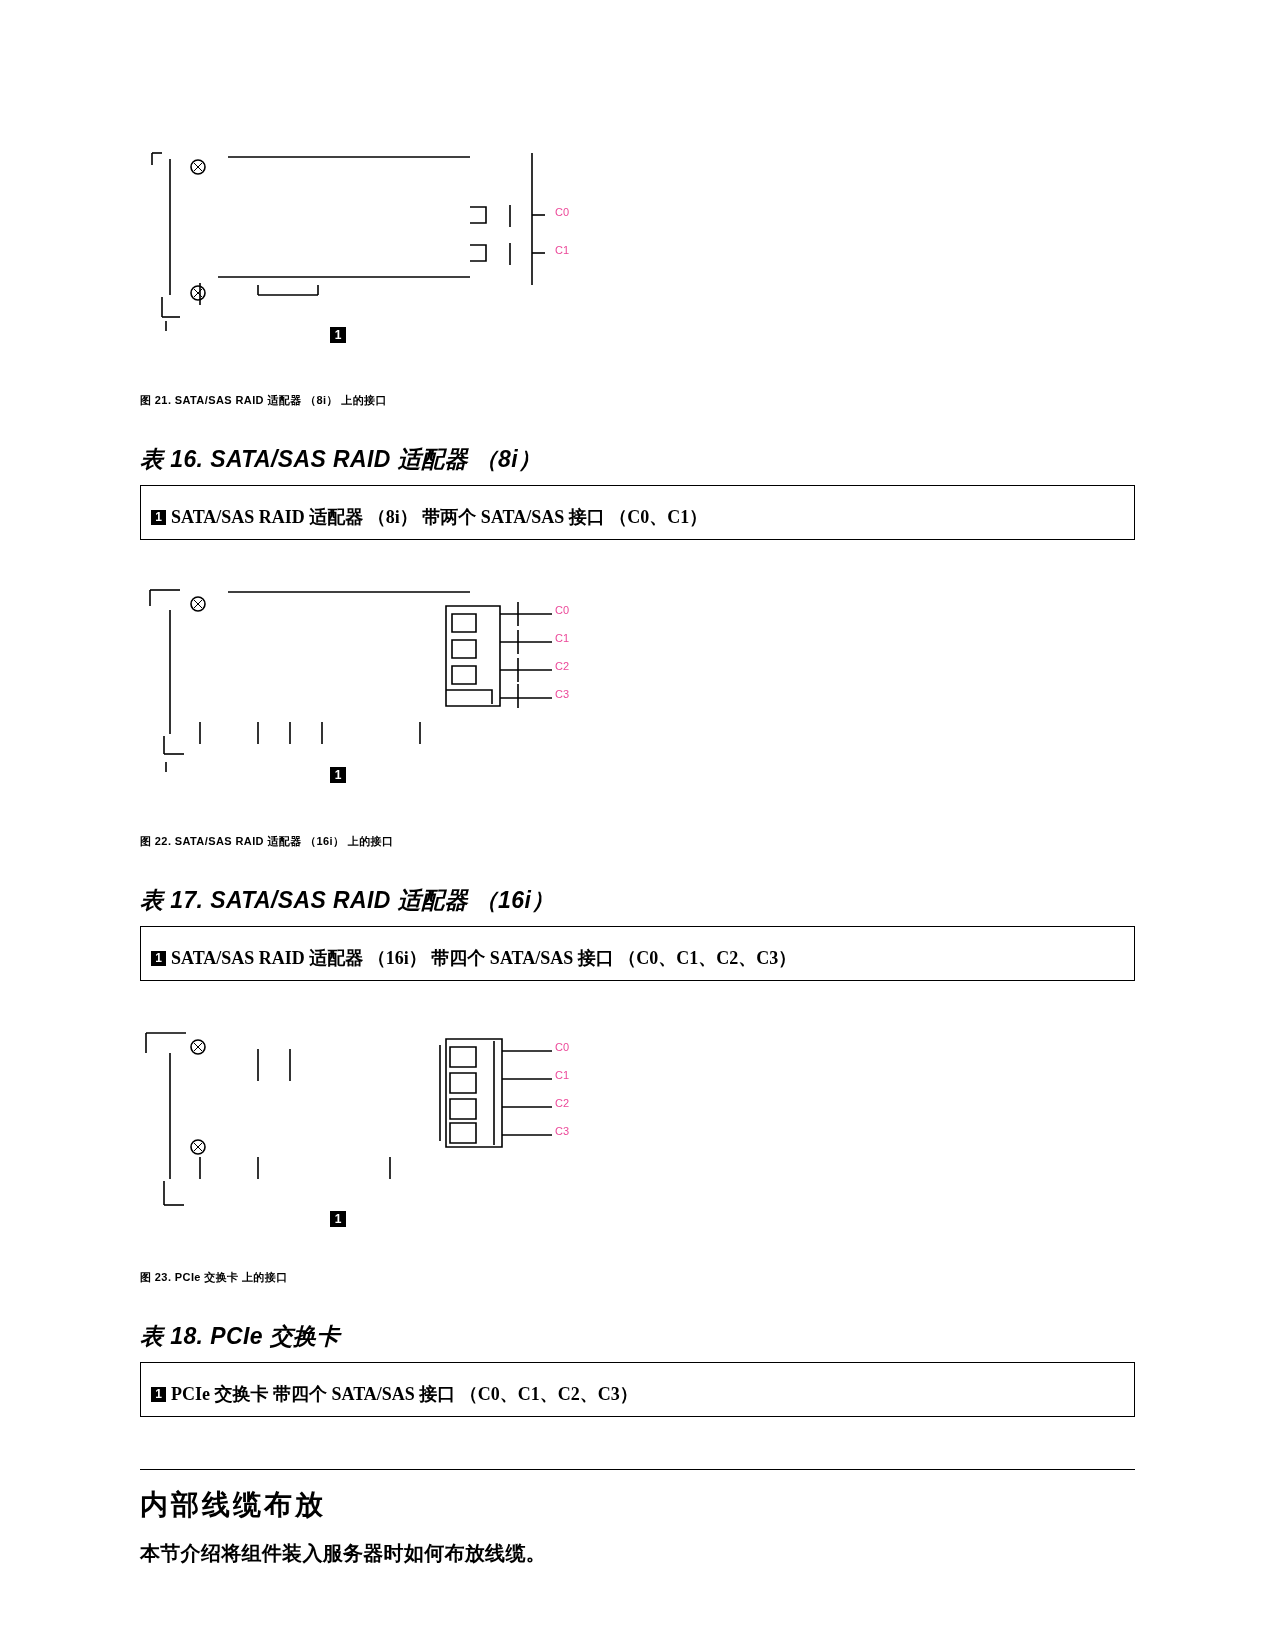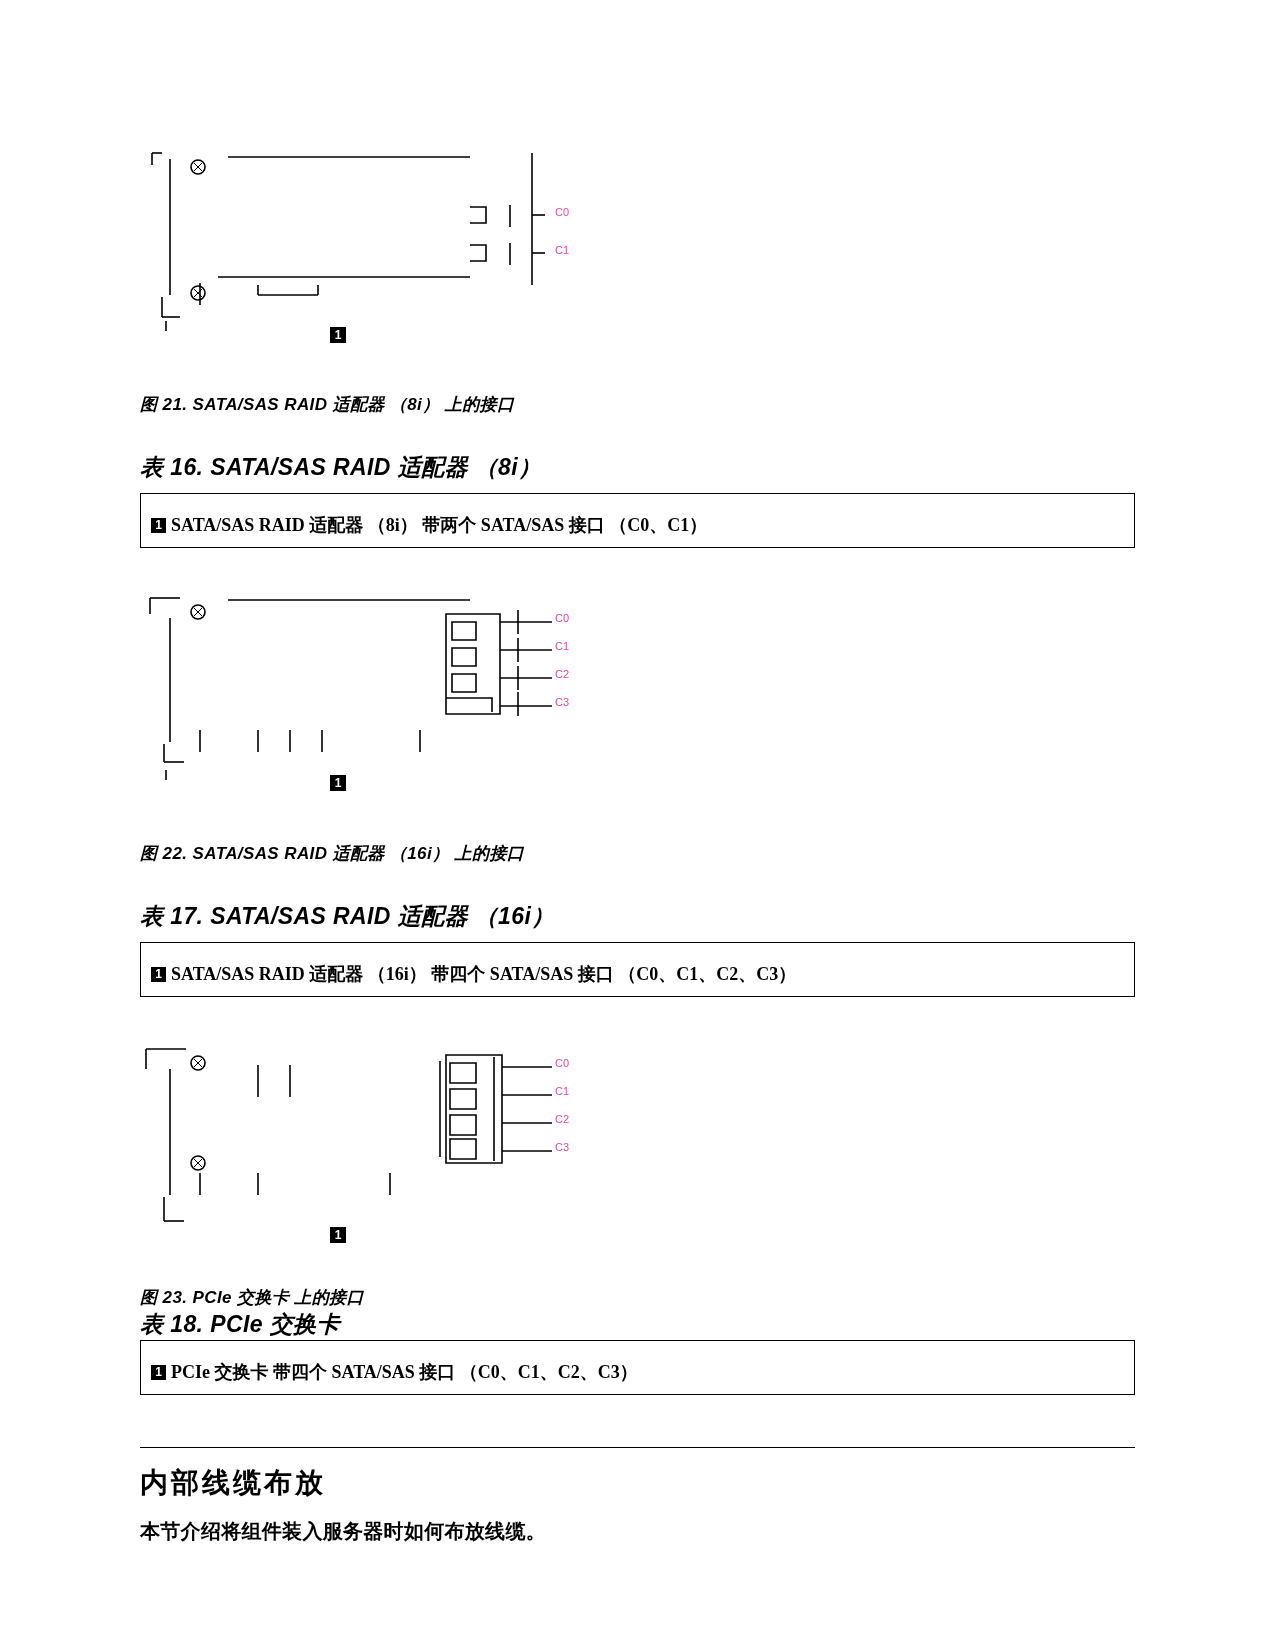"图 21. SATA/SAS RAID 适配器" .caption { font-size: 17px -> 11px; font-style: italic -> none }
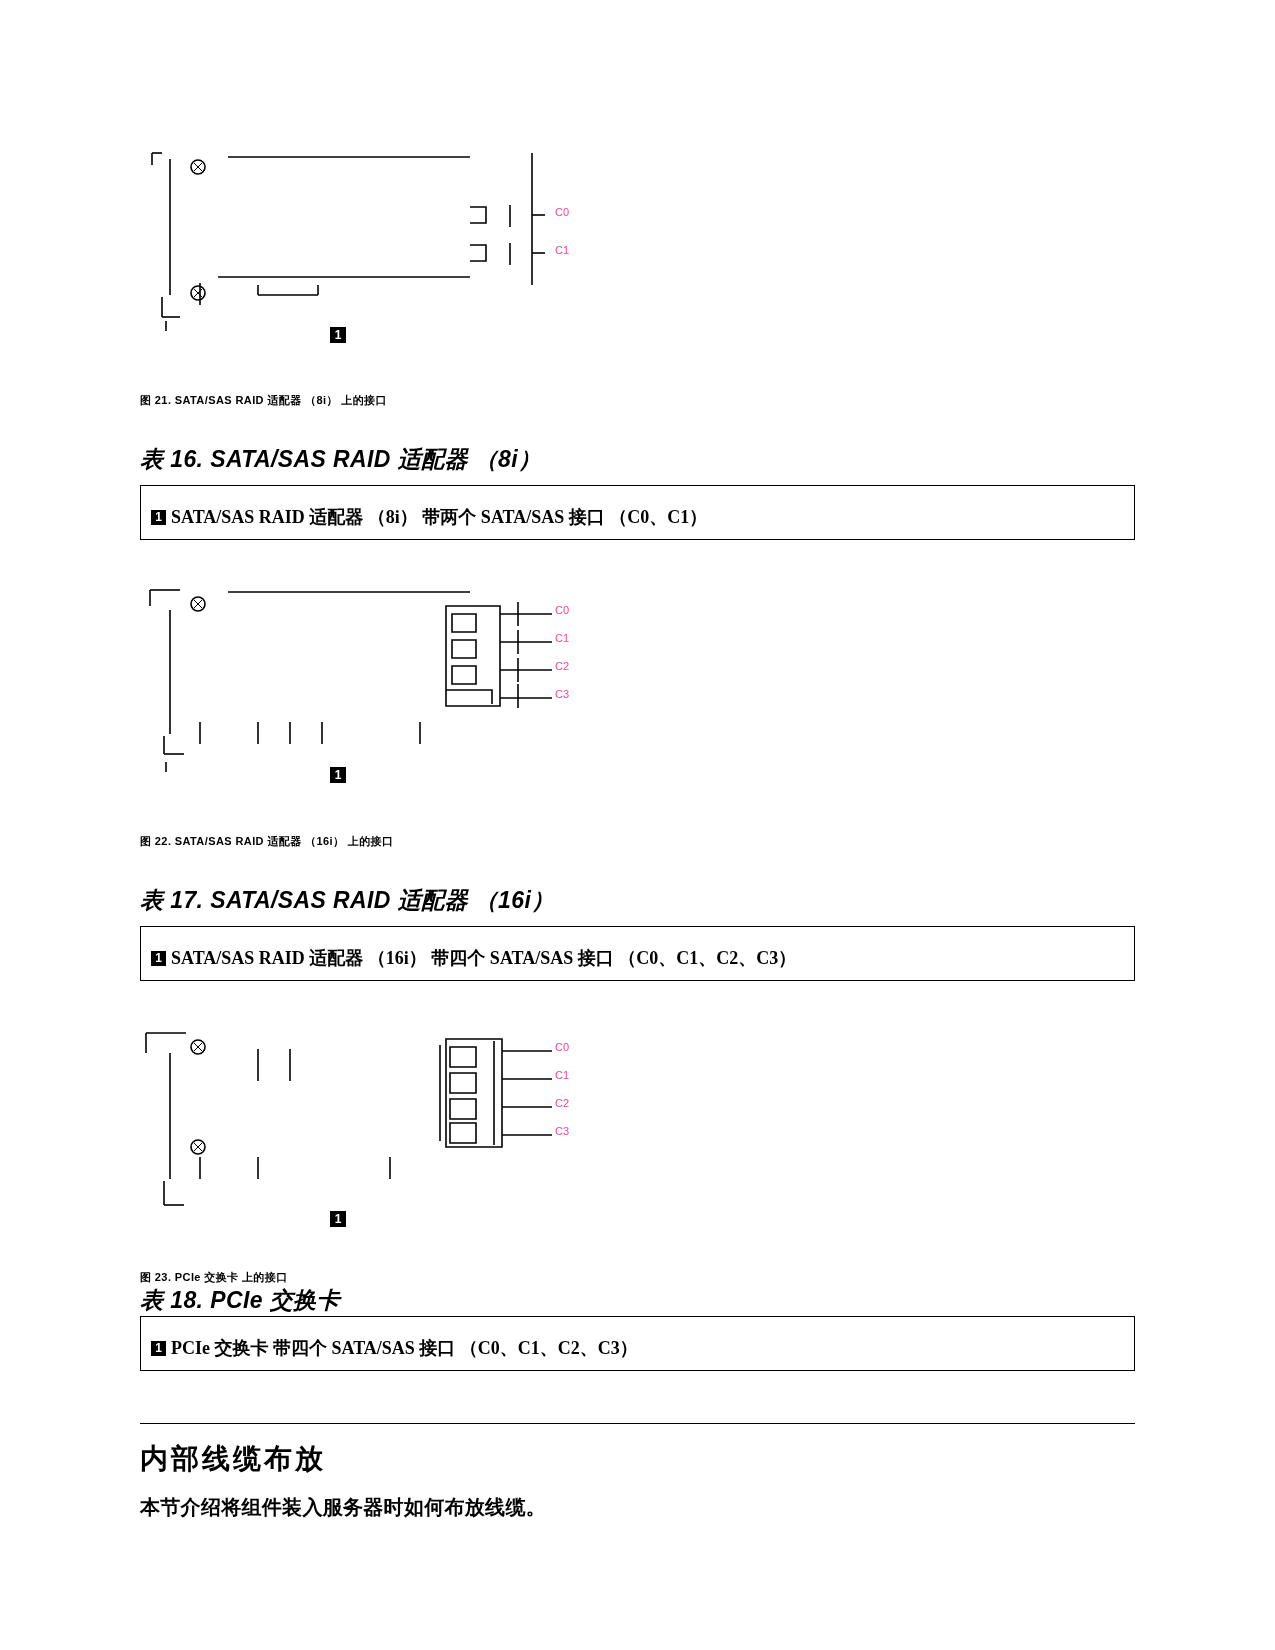"表 18. PCIe 交换卡" div.table-caption { margin-top: none -> 36px }
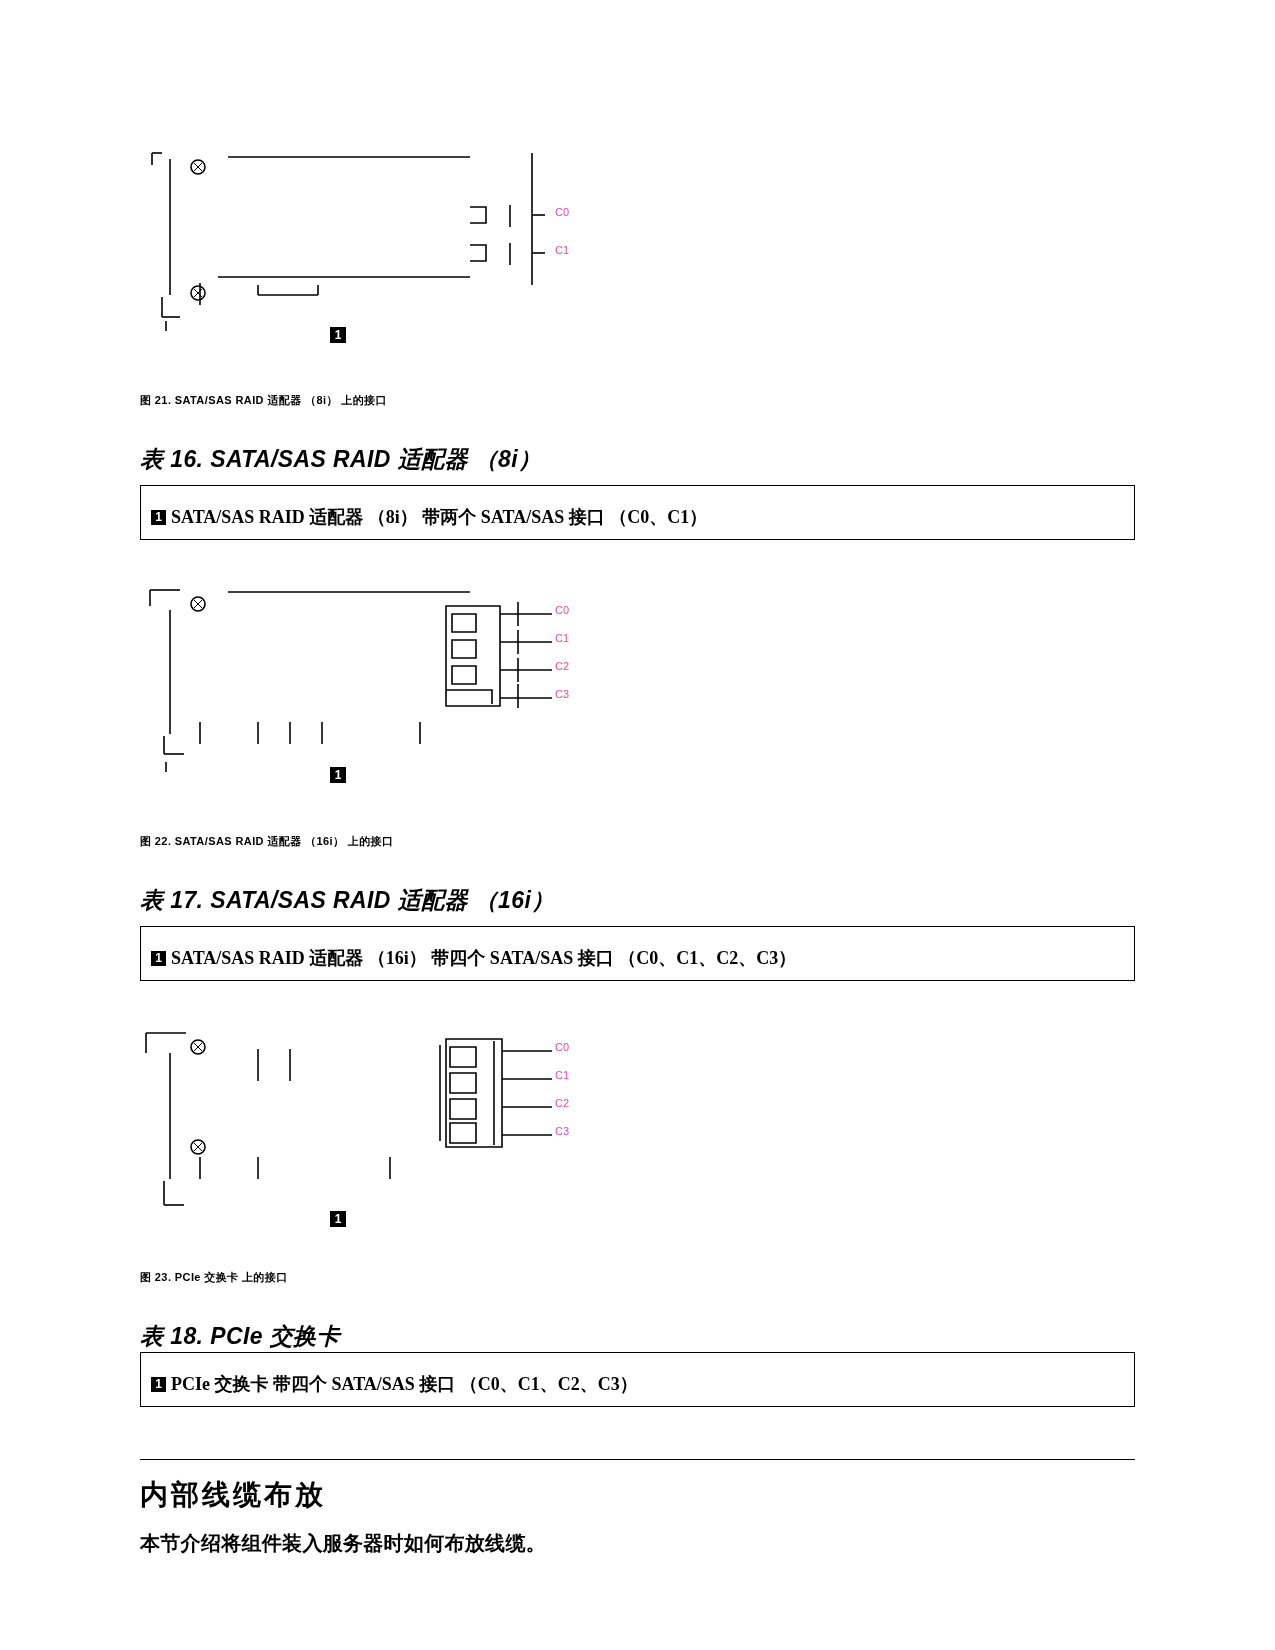"1 PCIe 交换卡 带四个 SATA/SAS" div.legend-box { margin-top: none -> 10px }
